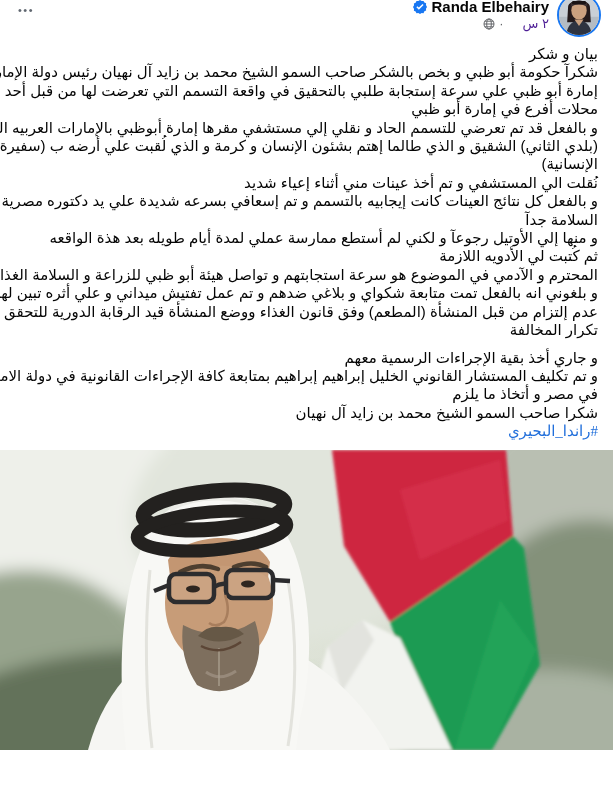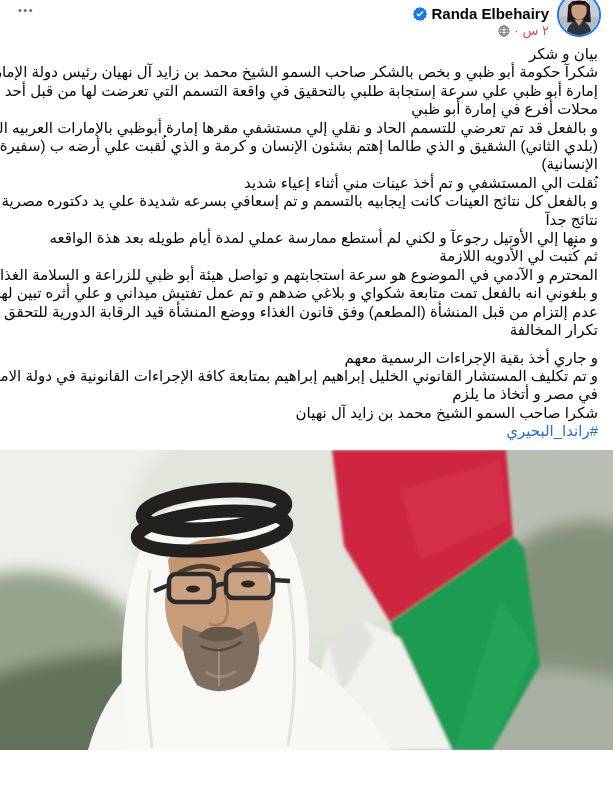"Randa Elbehairy" .header-meta { padding-top: 8px -> 1px }
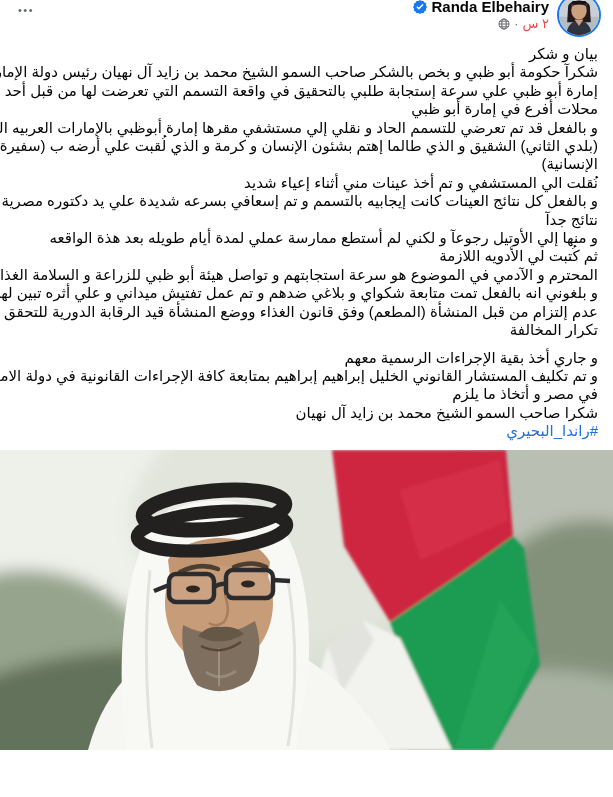"٢ س" .sub-row a { color: #ef4444 -> #4c1d95; margin-left: none -> 15px }
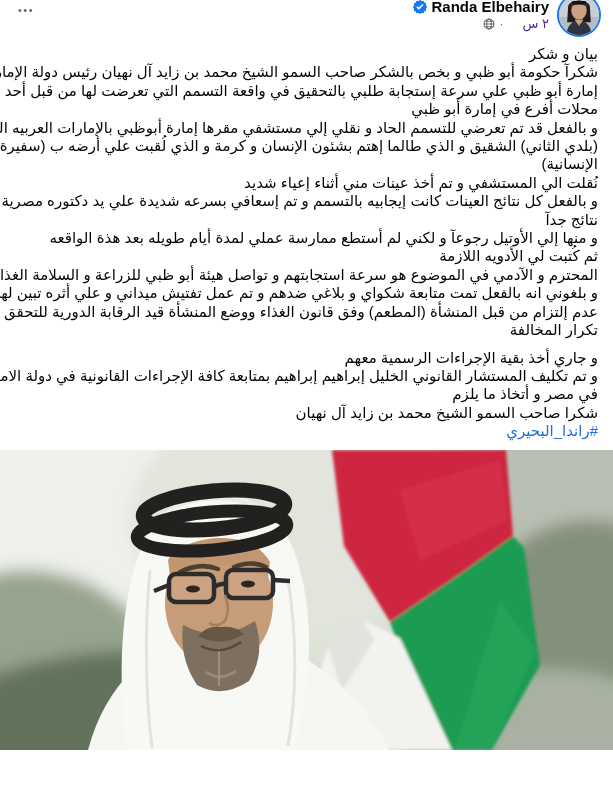"نتائج جدآ" span { text: نتائج -> السلامة }
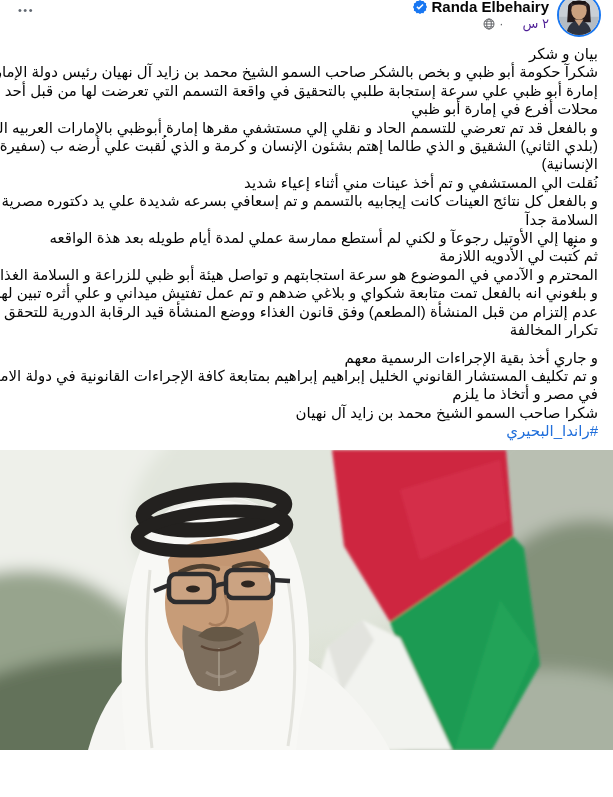"#راندا_البحيري" .hash-line { font-family: none -> Liberation Serif, serif }
